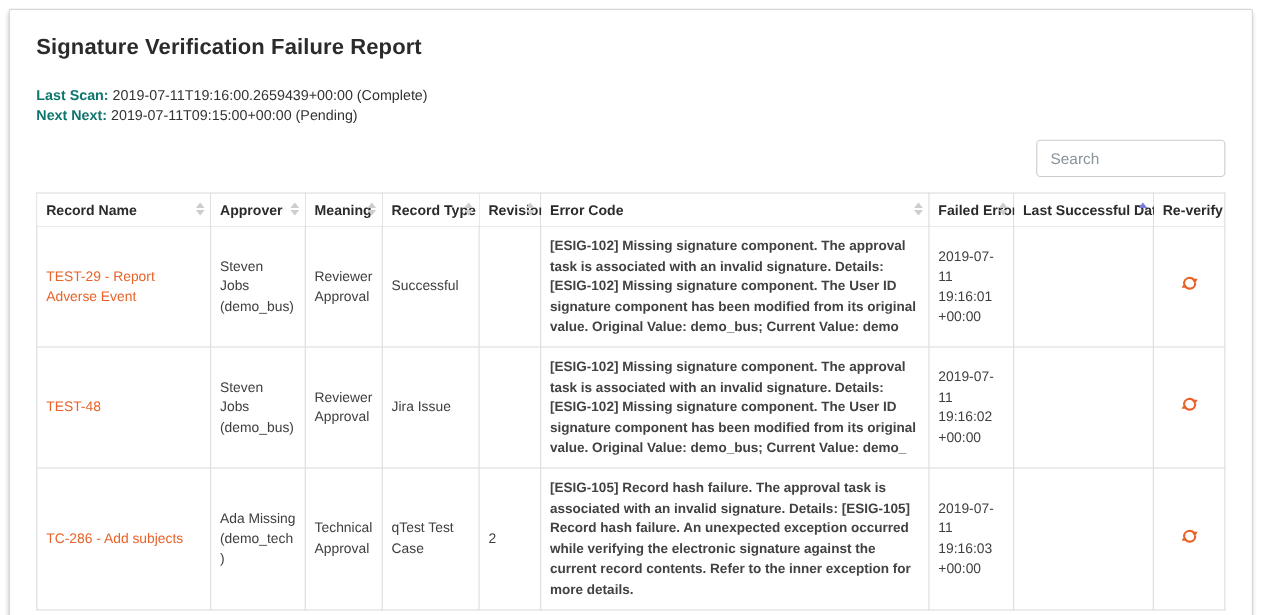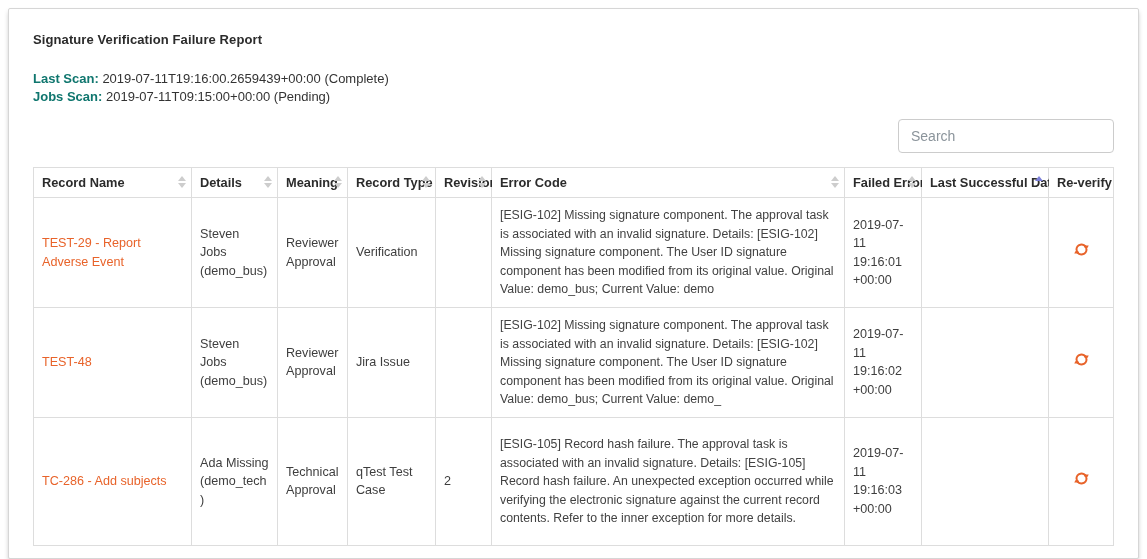"Signature Verification Failure Report" .report-title { font-size: 13px -> 20px }
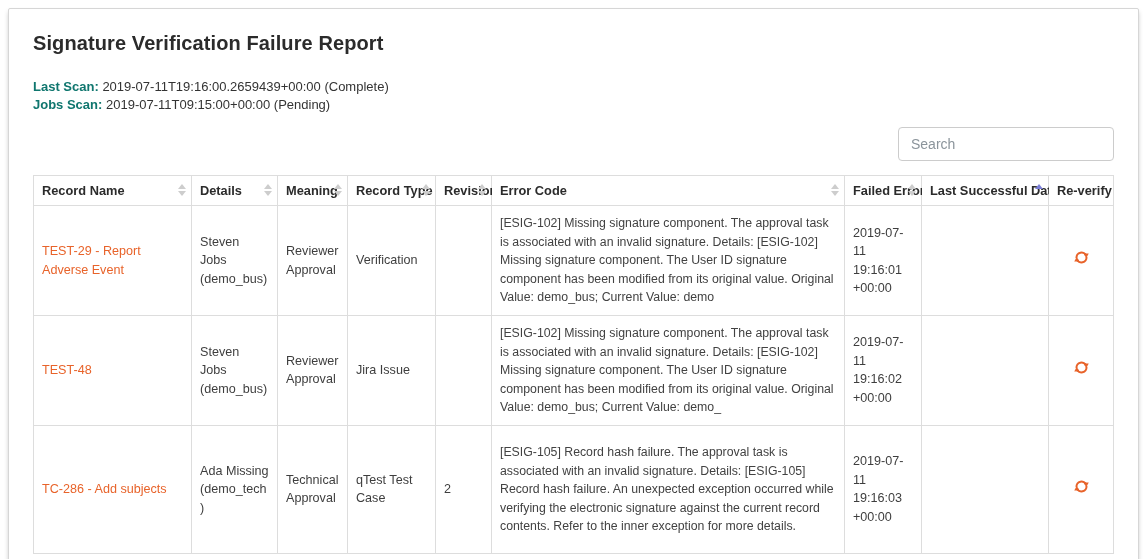"Jobs Scan:" b { text: Jobs Scan -> Next Next }
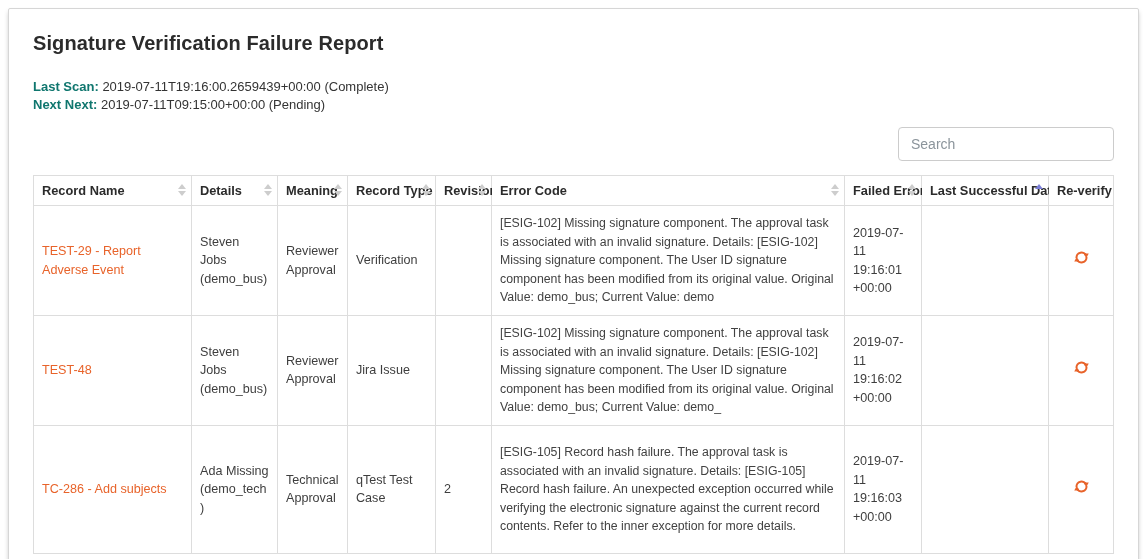"Search" .search-input { width: 216px -> 172px }
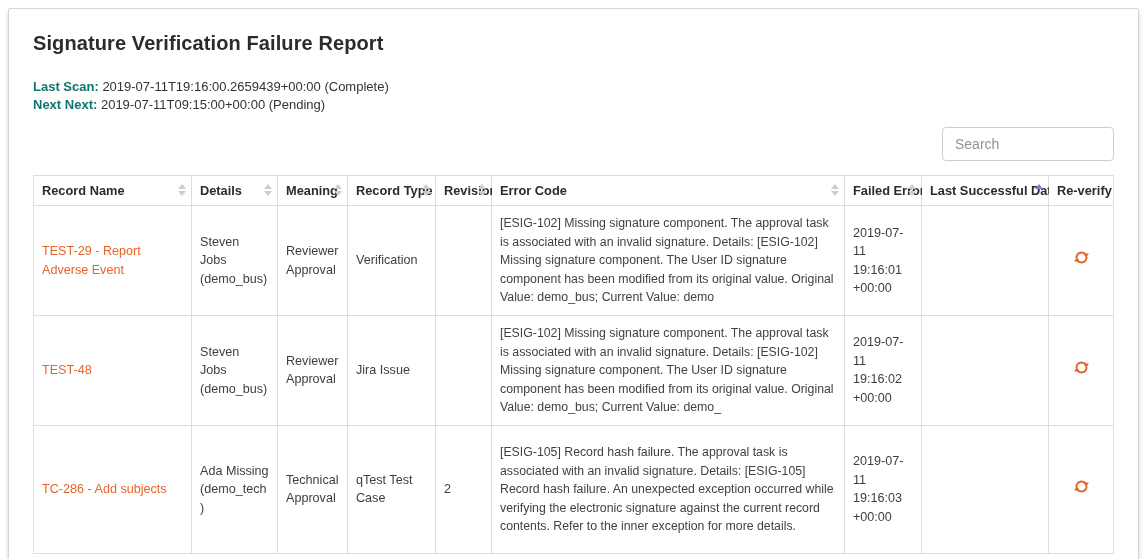"Details" span { text: Details -> Approver }
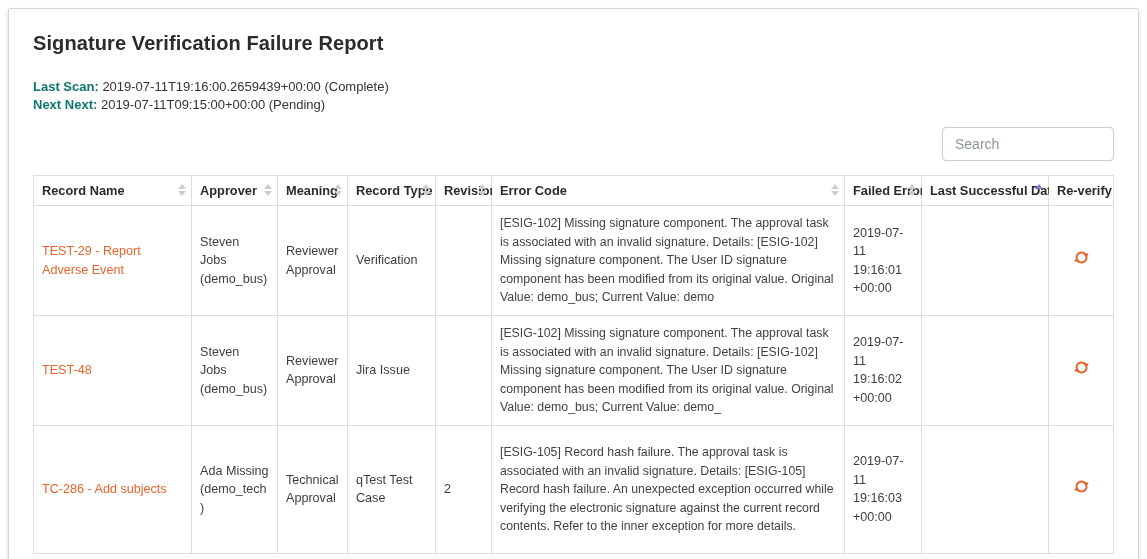"[ESIG-102] Missing signature component." .report td.errcell { font-weight: none -> bold }
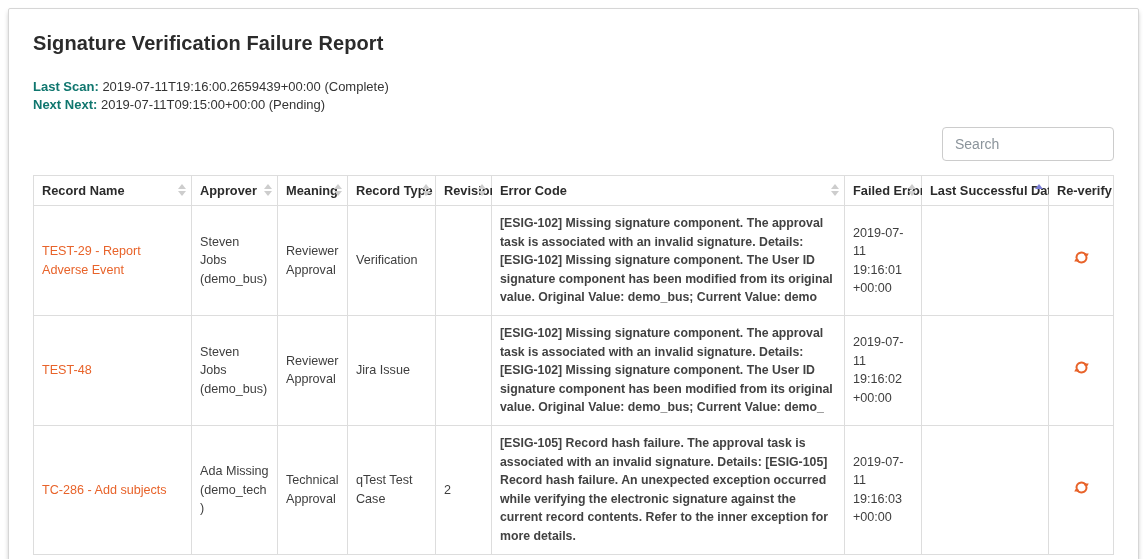"Verification" td { text: Verification -> Successful }
